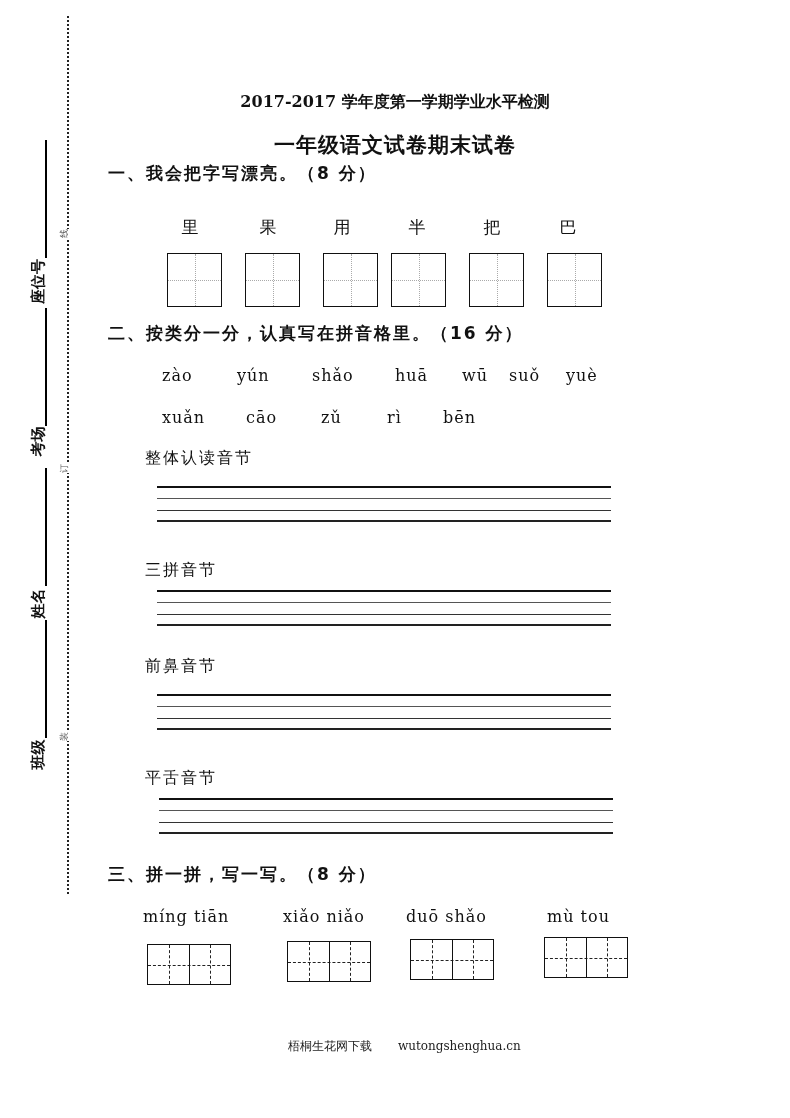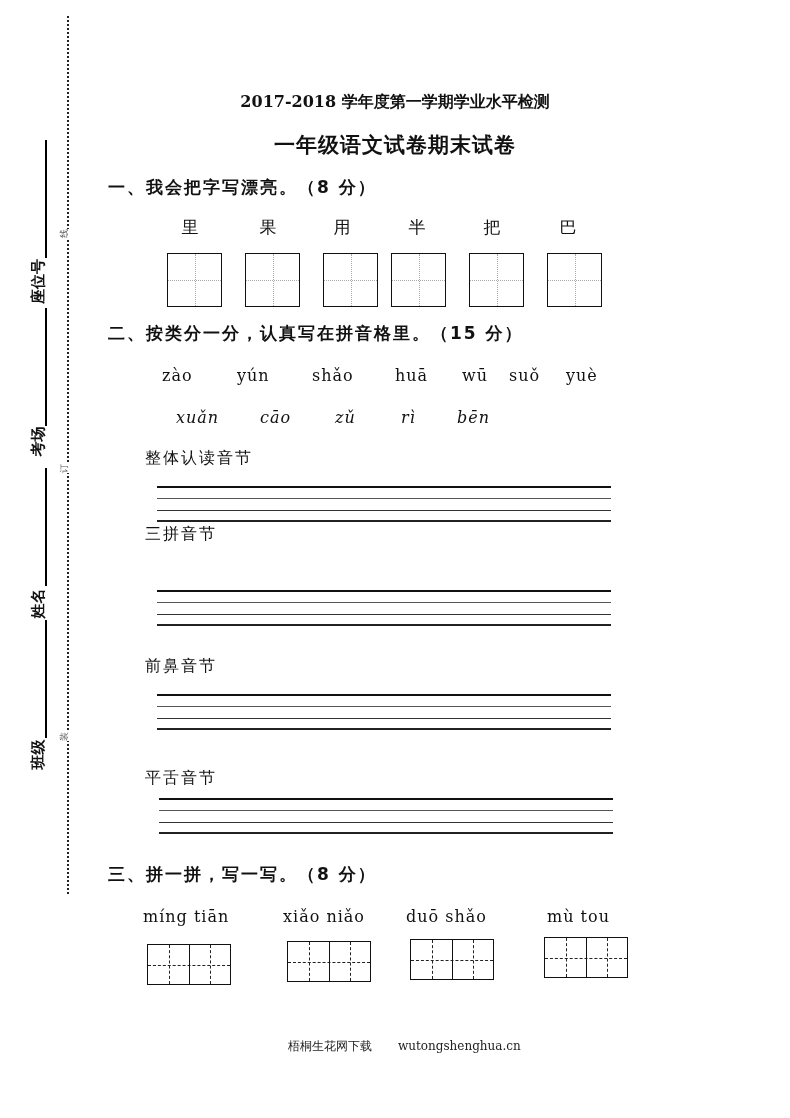"2017-2018 学年度第一学期学业水平检测" div.title1 { text: 2017-2018 -> 2017-2017 }
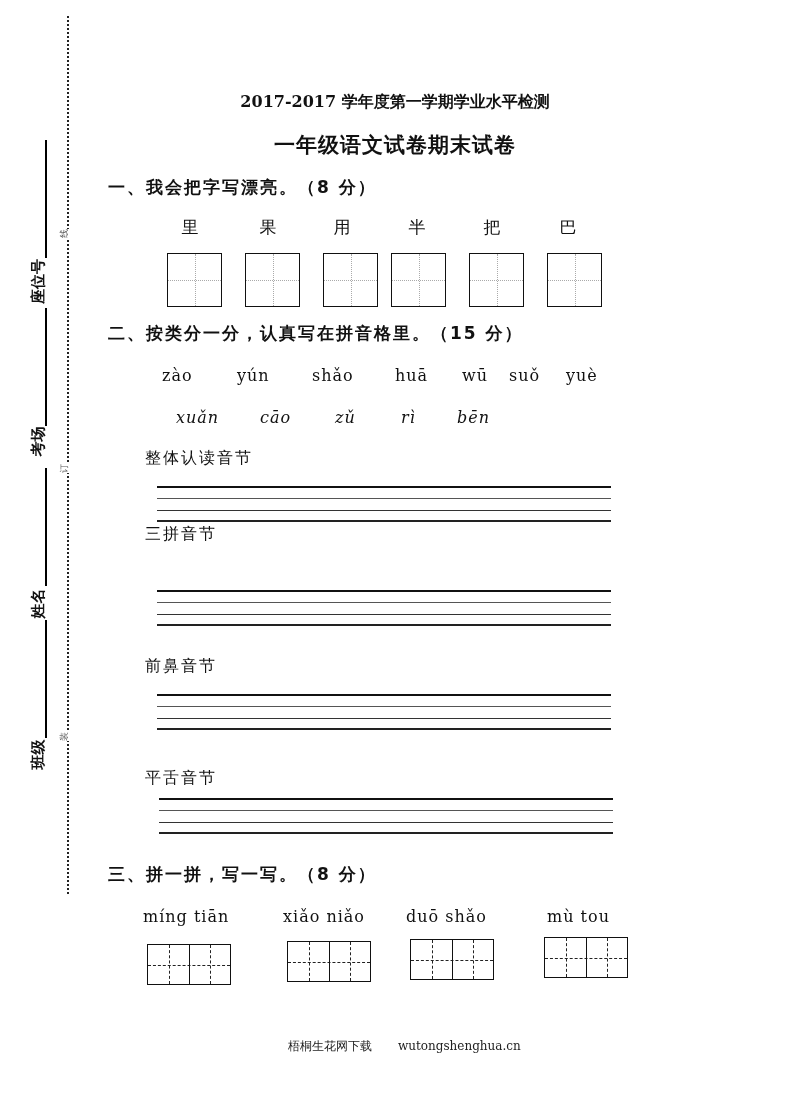"一、我会把字写漂亮。（8 分）" div.q-head { top: 176px -> 162px }
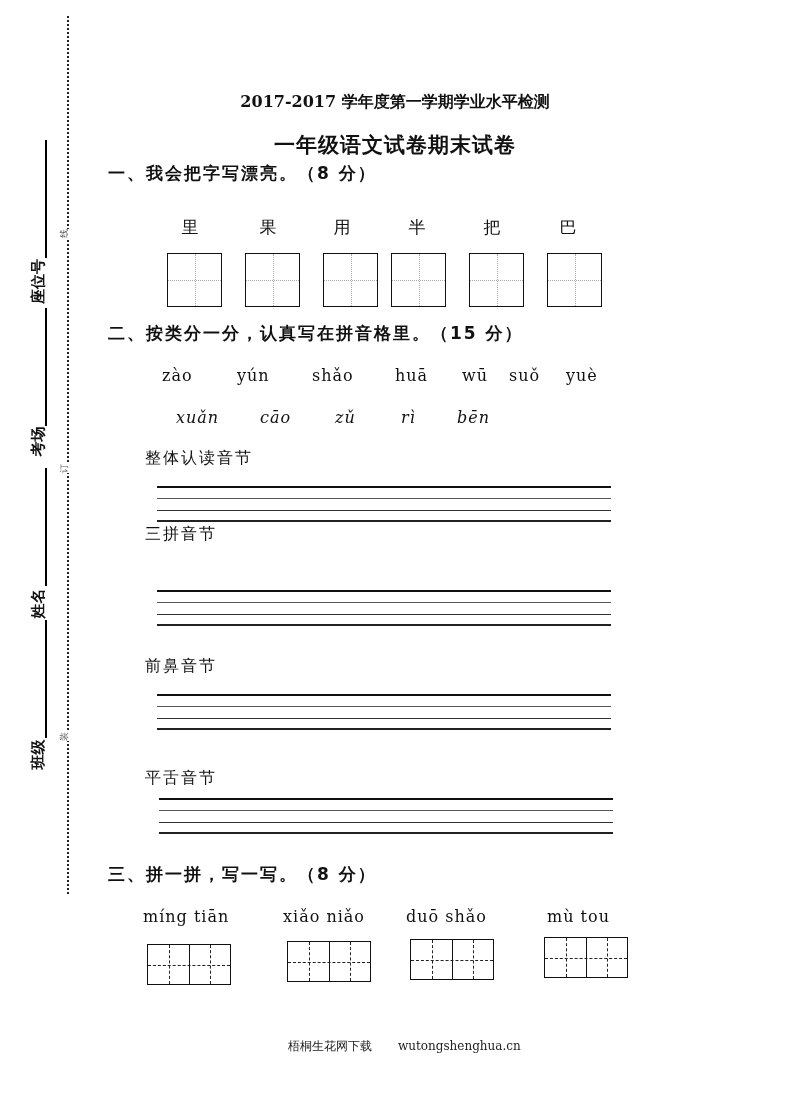"二、按类分一分，认真写在拼音格里。（15 分）" div.q-head { text: 15 -> 16 }
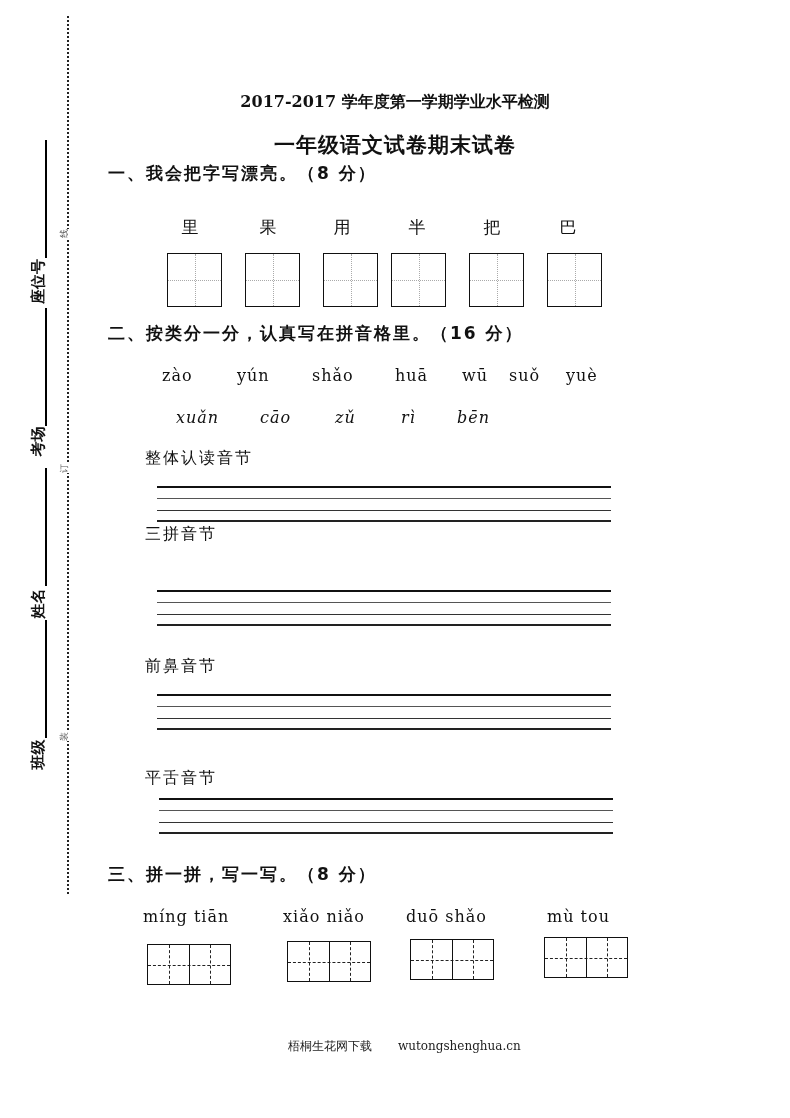"xuǎn" div.py-row { font-style: italic -> none; left: 14px -> 0 }
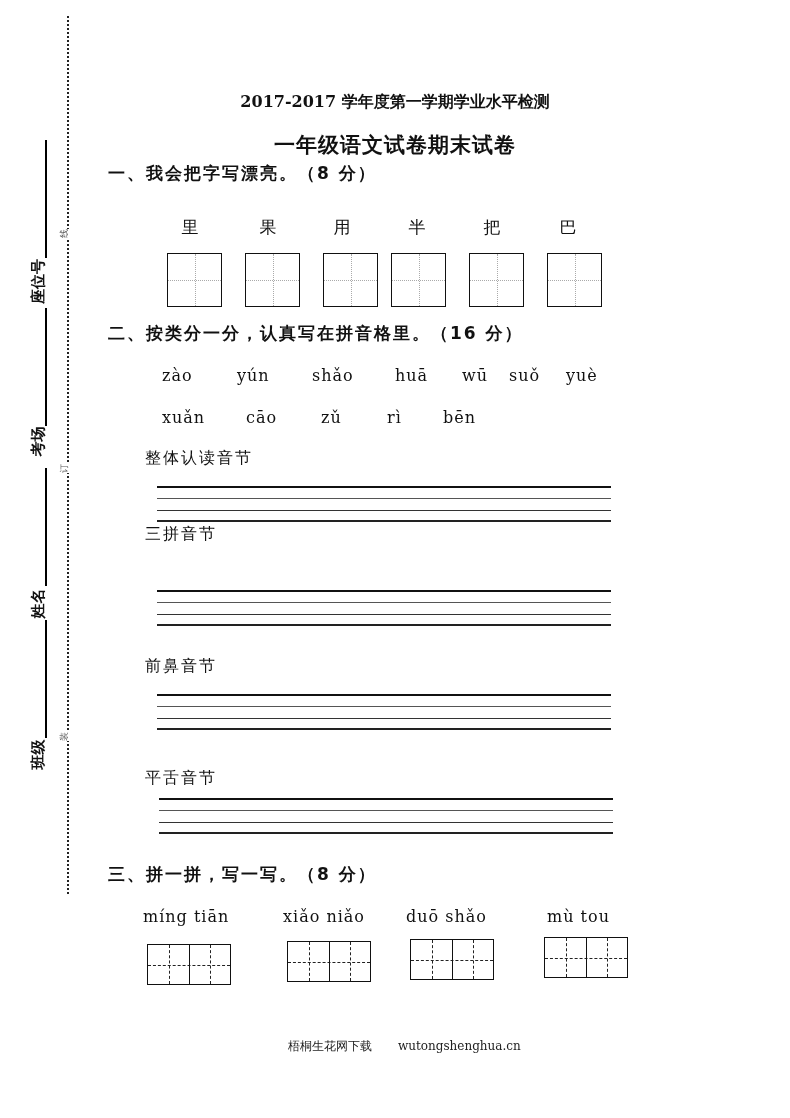"三拼音节" div.cat-label { top: 524px -> 560px }
